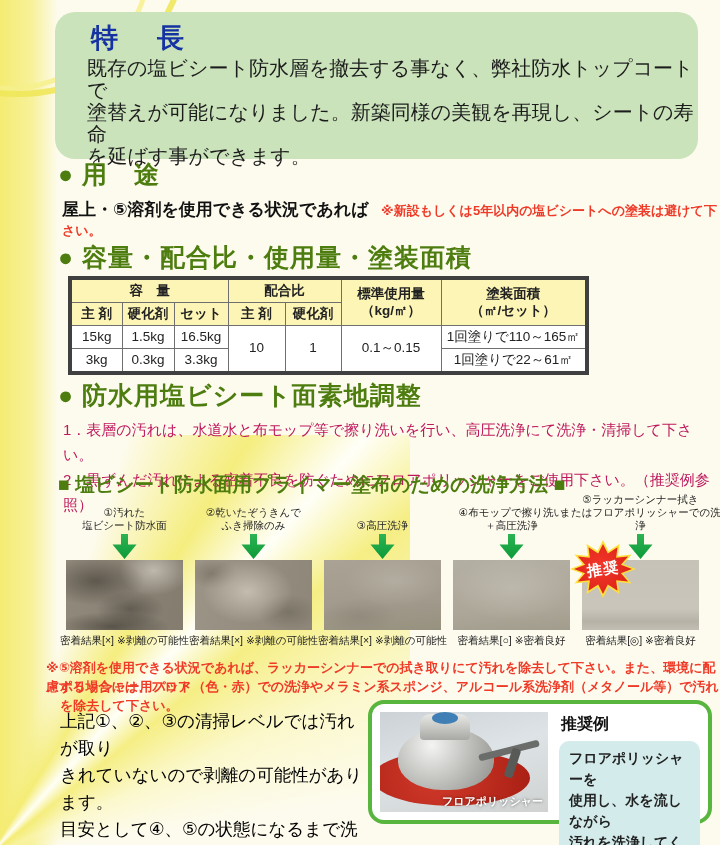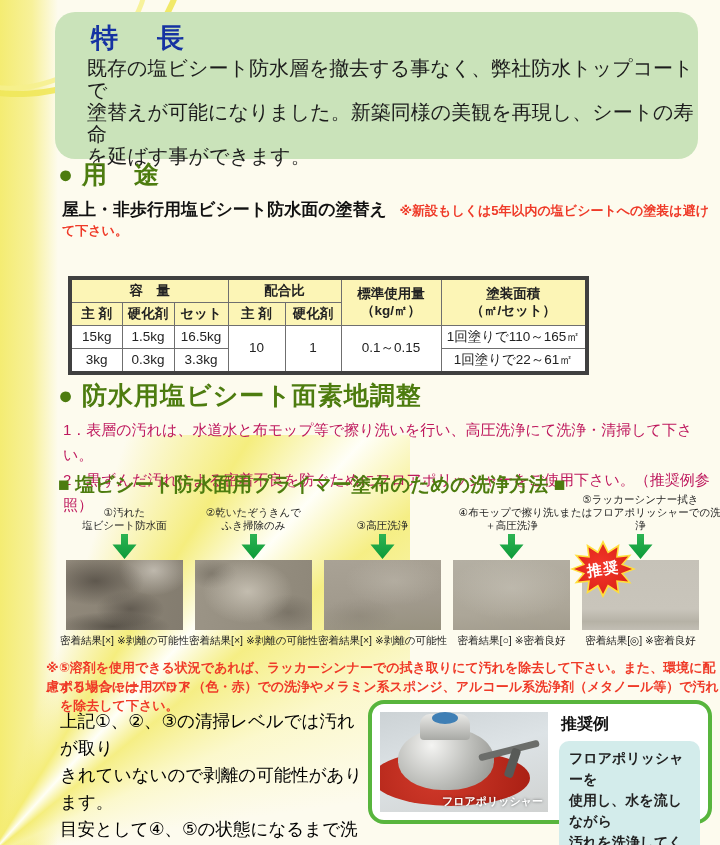"屋上・非歩行用塩ビシート防水面の塗替え" span.usage-main { text: 非歩行用塩ビシート防水面の塗替え -> ⑤溶剤を使用できる状況であれば }
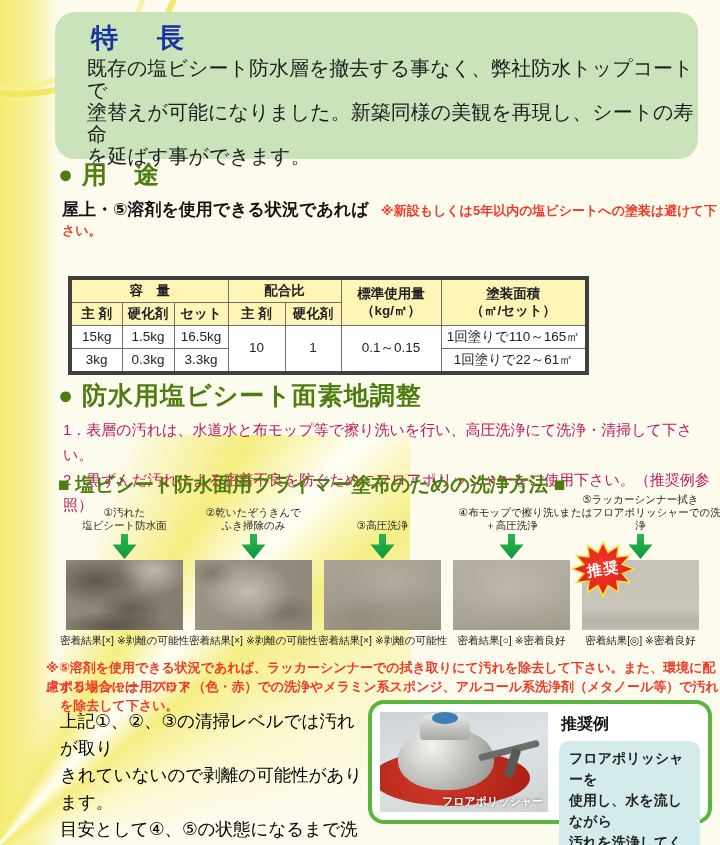"● 容量・配合比・使用量・塗装面積" div.h-blue { html: none -> <div>● 容量・配合比・使用量・塗装面積</div> }
